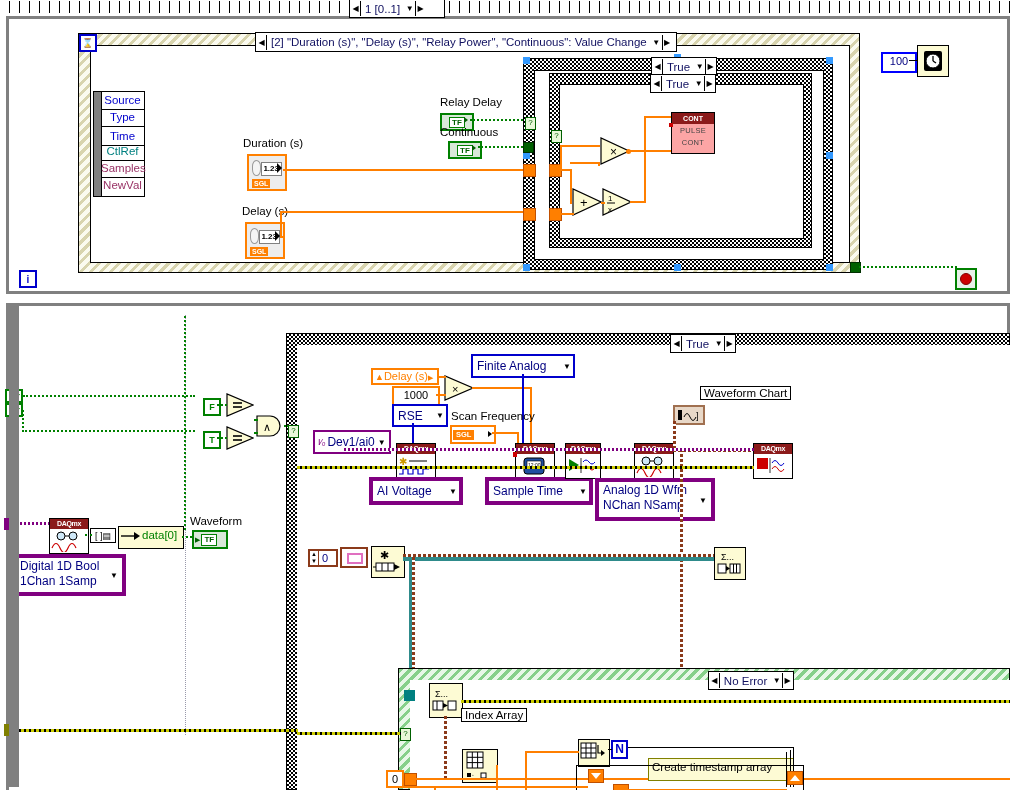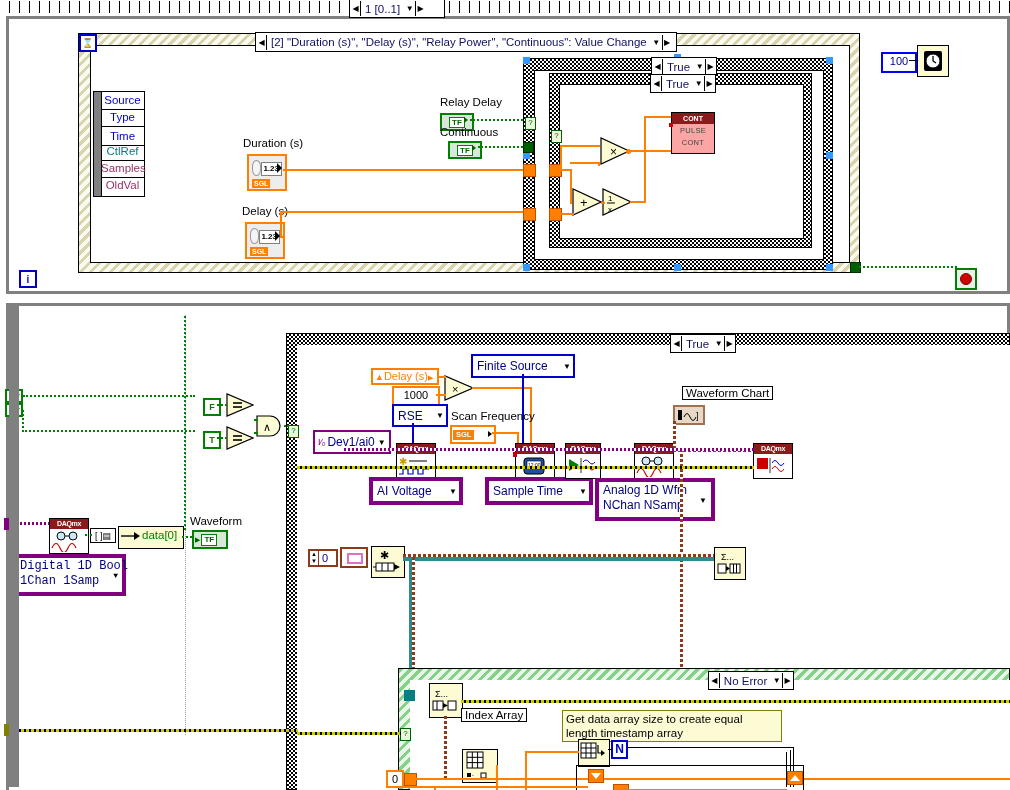"OldVal" div.row { text: OldVal -> NewVal }
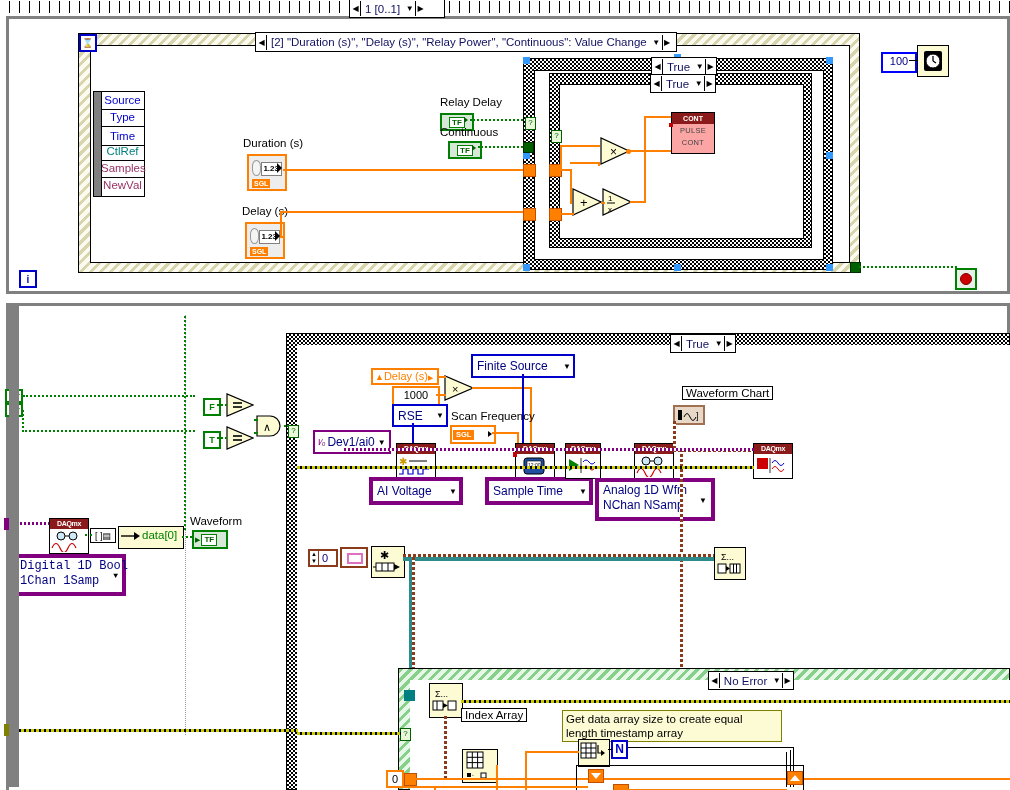"Finite Source" span { text: Source -> Analog }
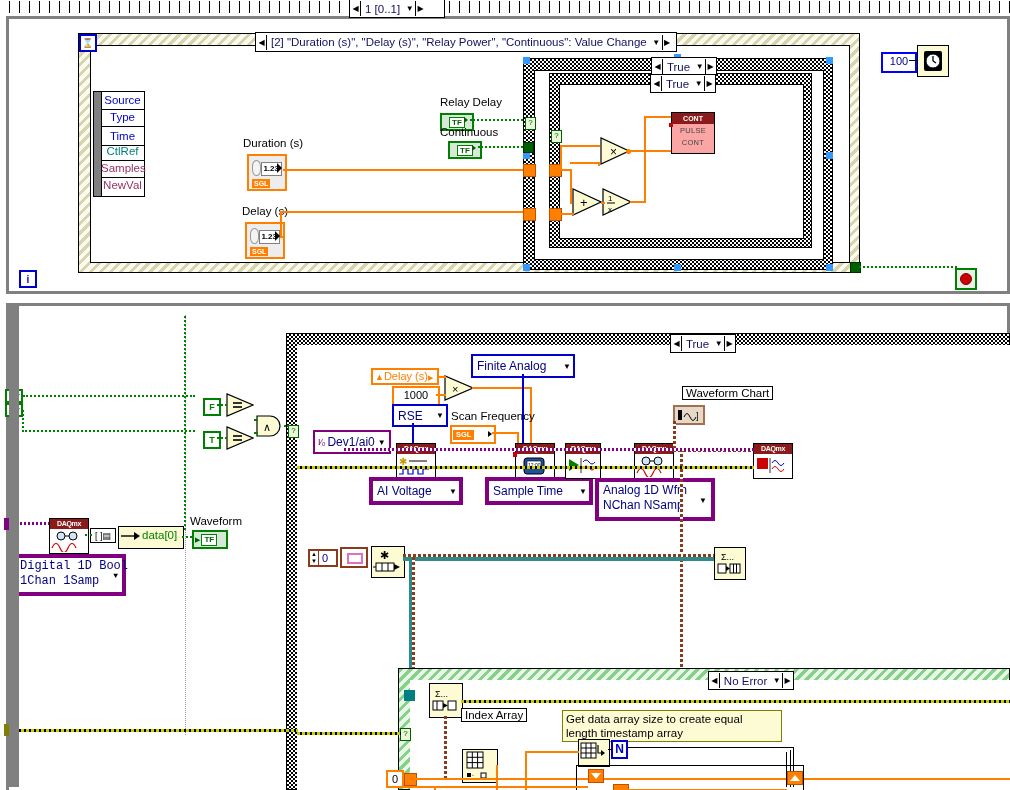"Waveform Chart" div.freelabel { left: 682px -> 700px }
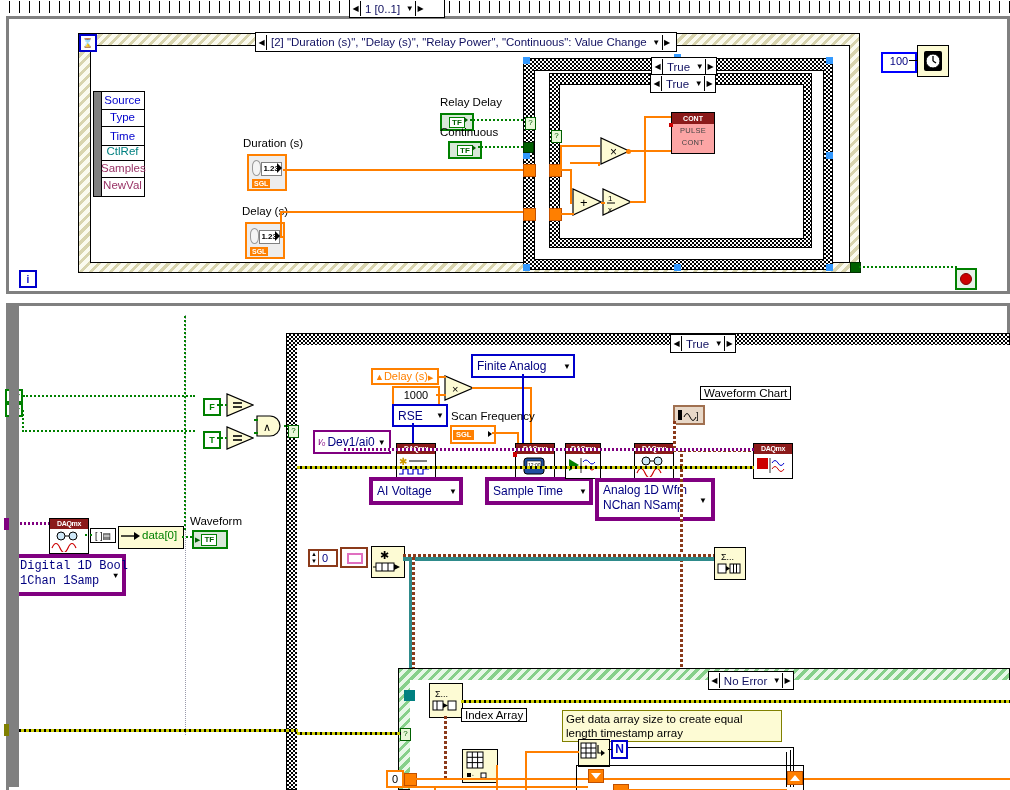"Digital 1D Bool" div.ring-purple { font-family: Liberation Mono, monospace -> none }
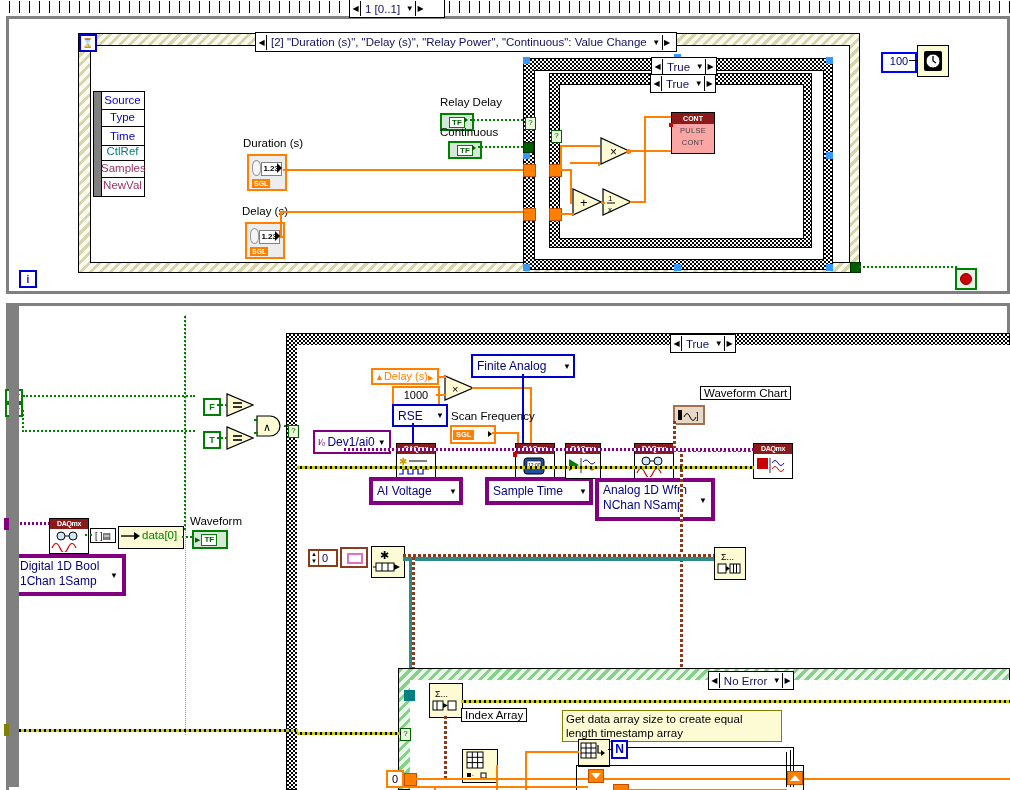"Get data array size to" div.comment { html: <div>Get data array size to create equal length timestamp array</div> -> none }
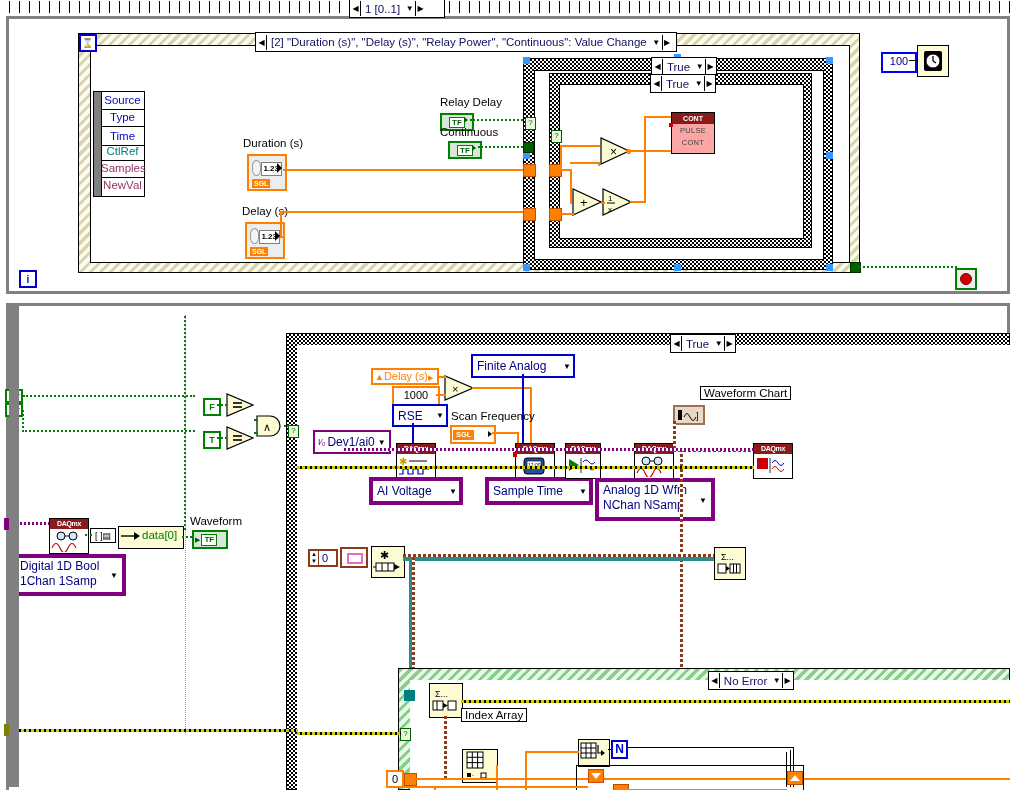"Create timestamp array" div.comment { html: none -> <div>Create timestamp array</div> }
